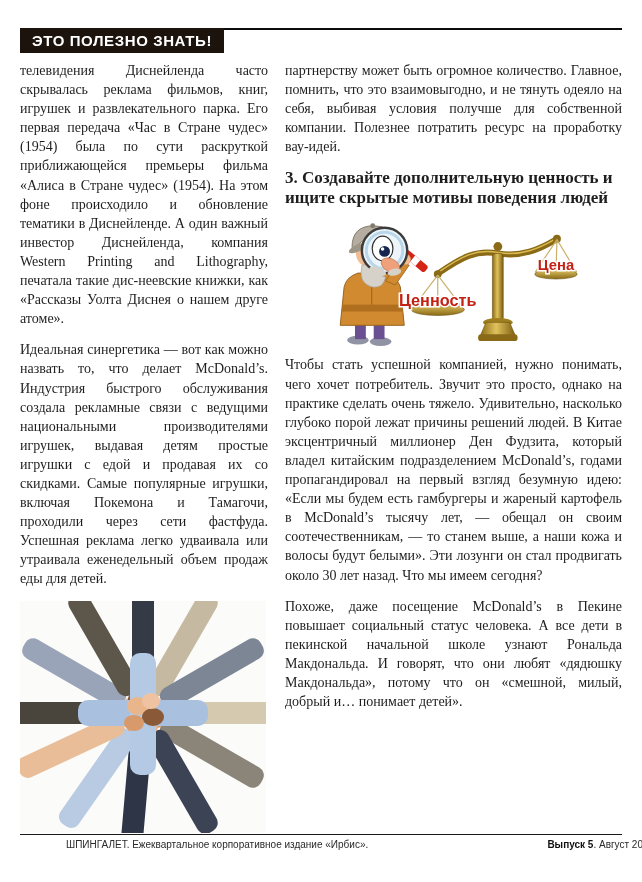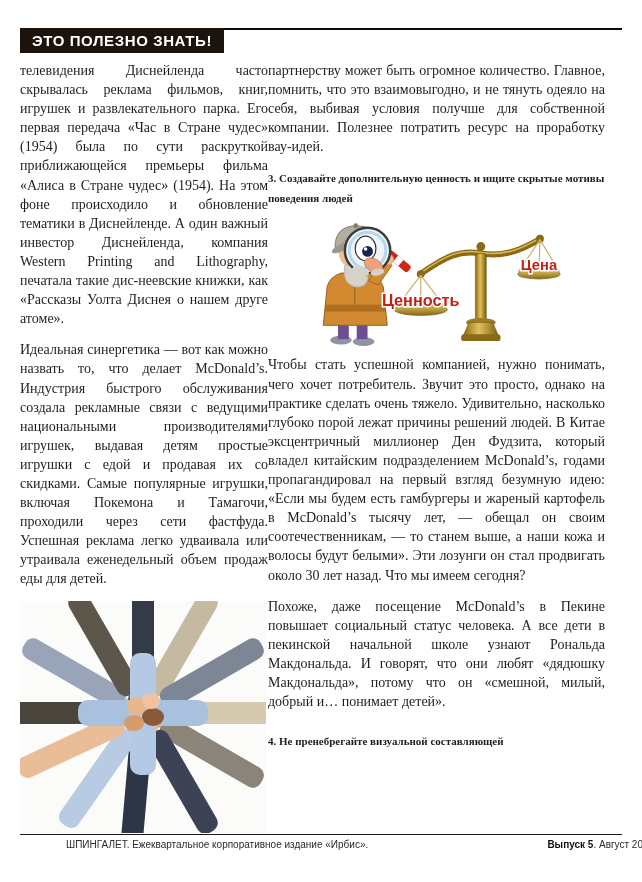"телевидения Диснейленда часто скрывалась" .content { gap: none -> 17px }
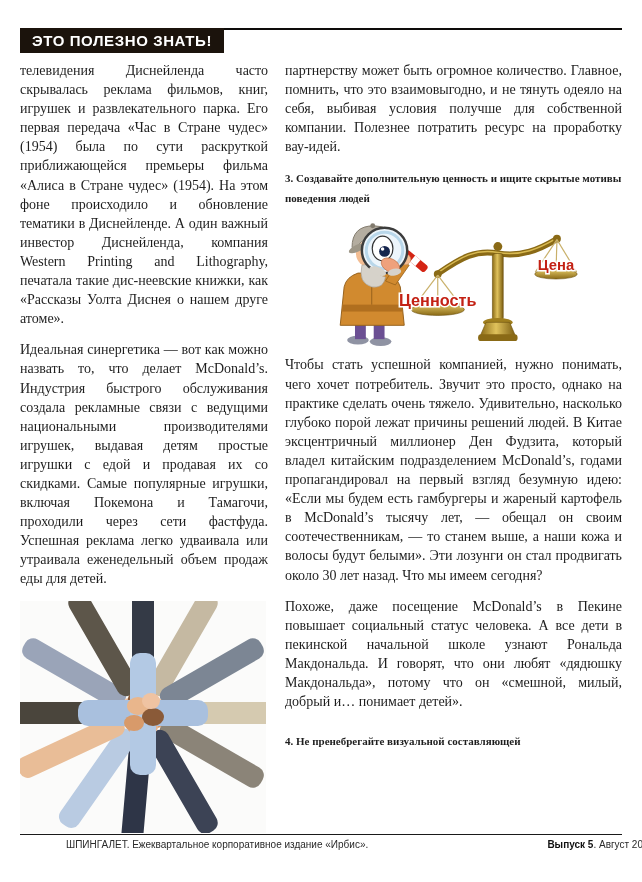"3. Создавайте дополнительную ценность и" .col h3 { font-size: 11px -> 17px }
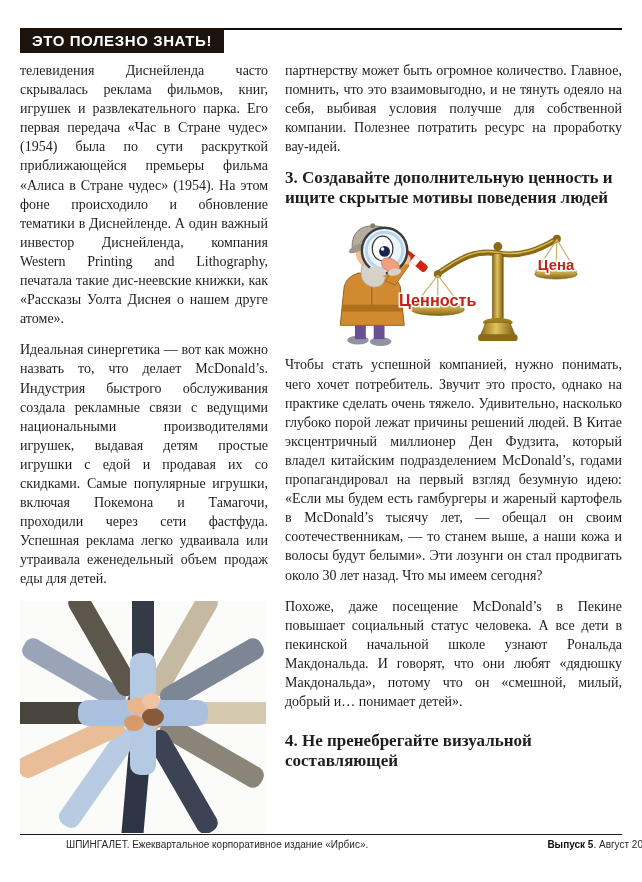"4. Не пренебрегайте визуальной" h3.sec4 { html: <h3>4. Не пренебрегайте визуальной составляющей</h3> -> none }
